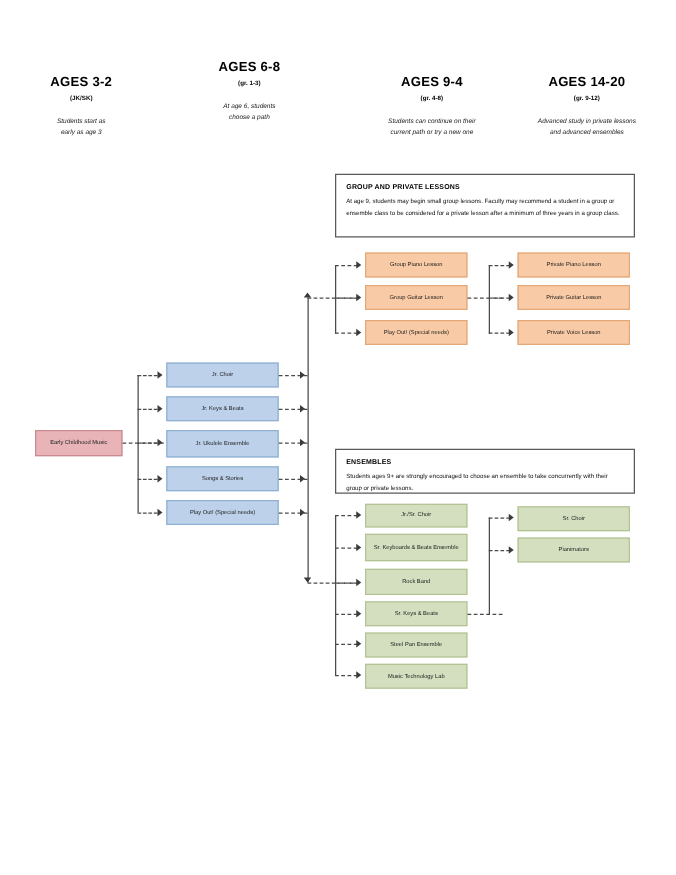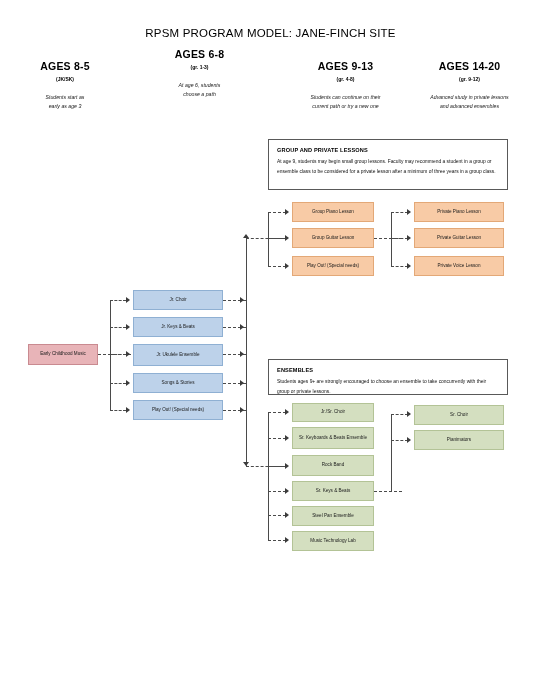"RPSM PROGRAM MODEL: JANE-FINCH SITE" div.doc-title { html: <div>RPSM PROGRAM MODEL: JANE-FINCH SITE</div> -> none }
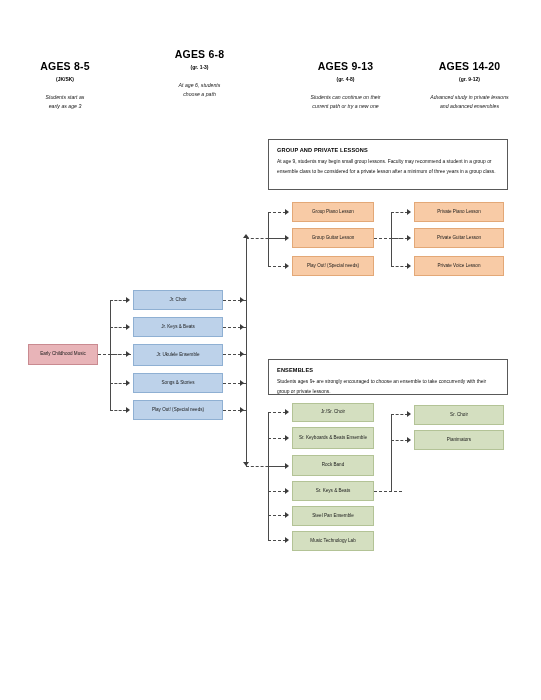"AGES 8-5" div.age-title { text: 8-5 -> 3-2 }
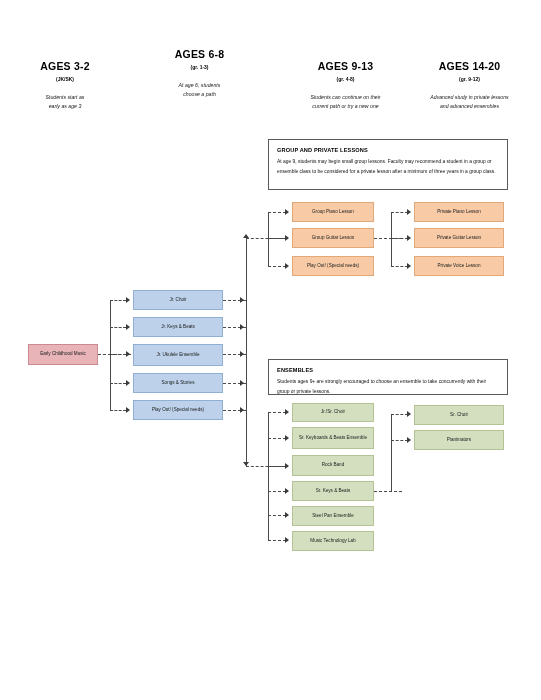"AGES 9-13" div.age-title { text: 9-13 -> 9-4 }
